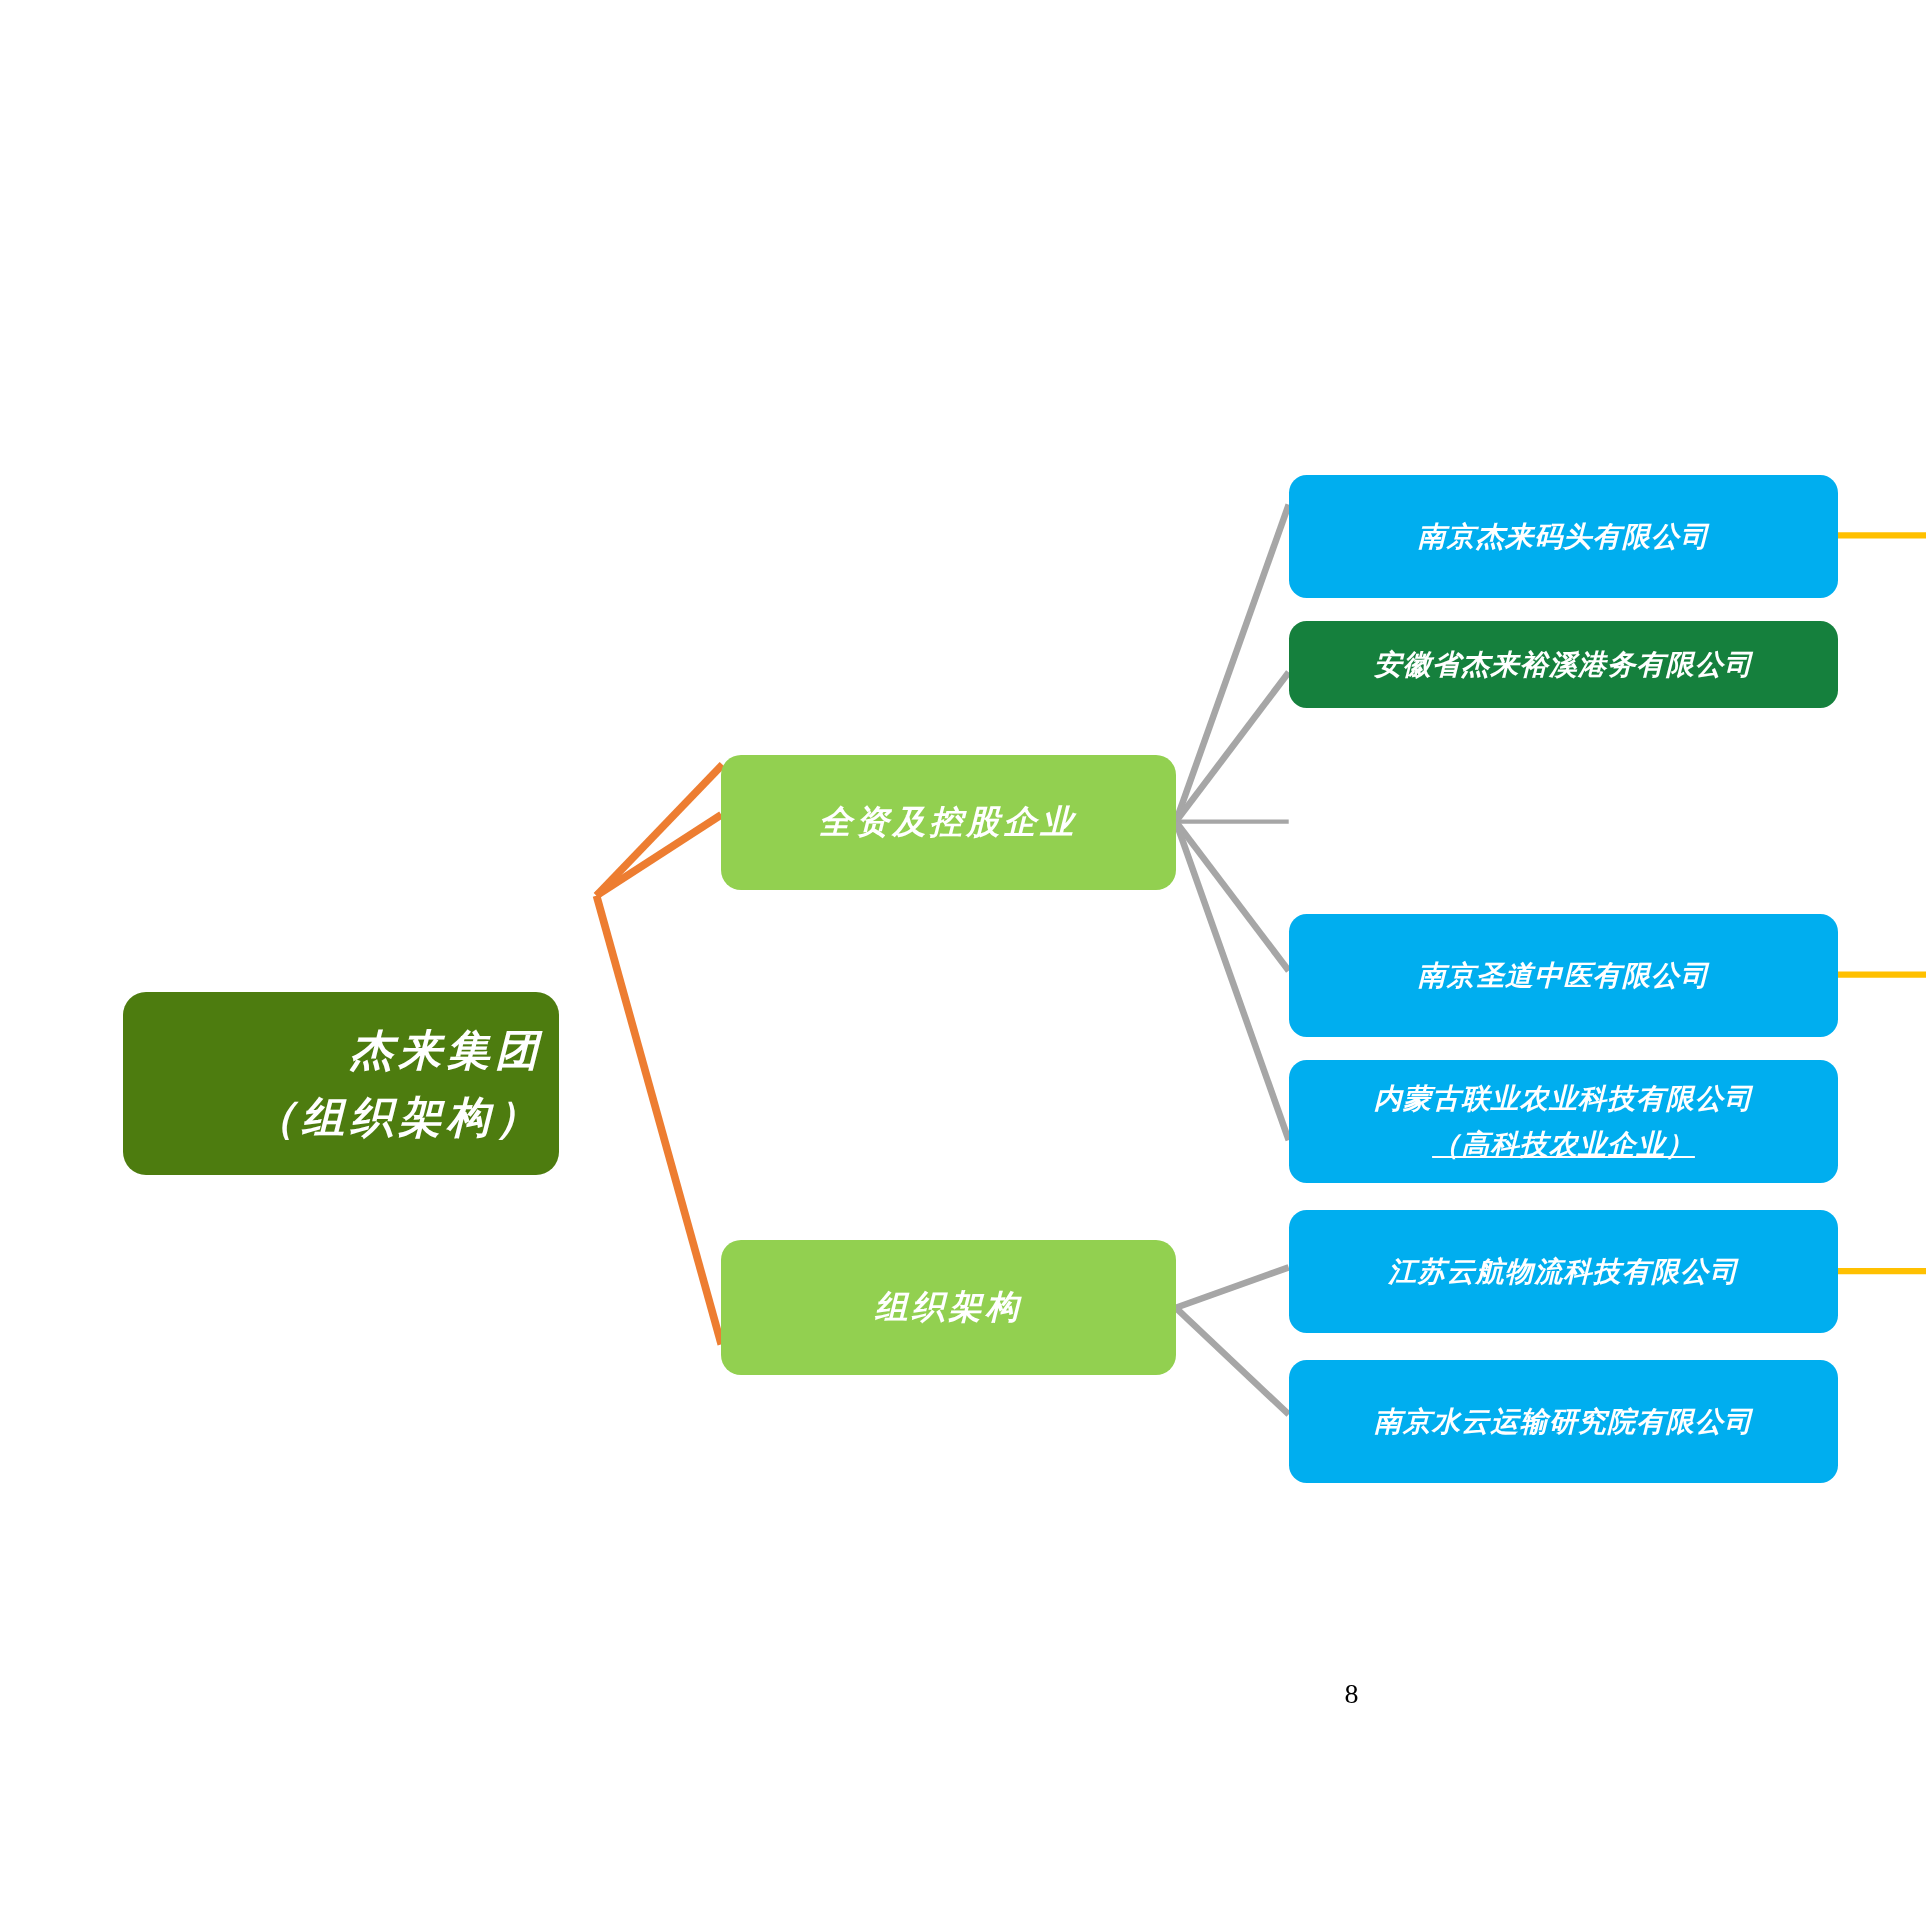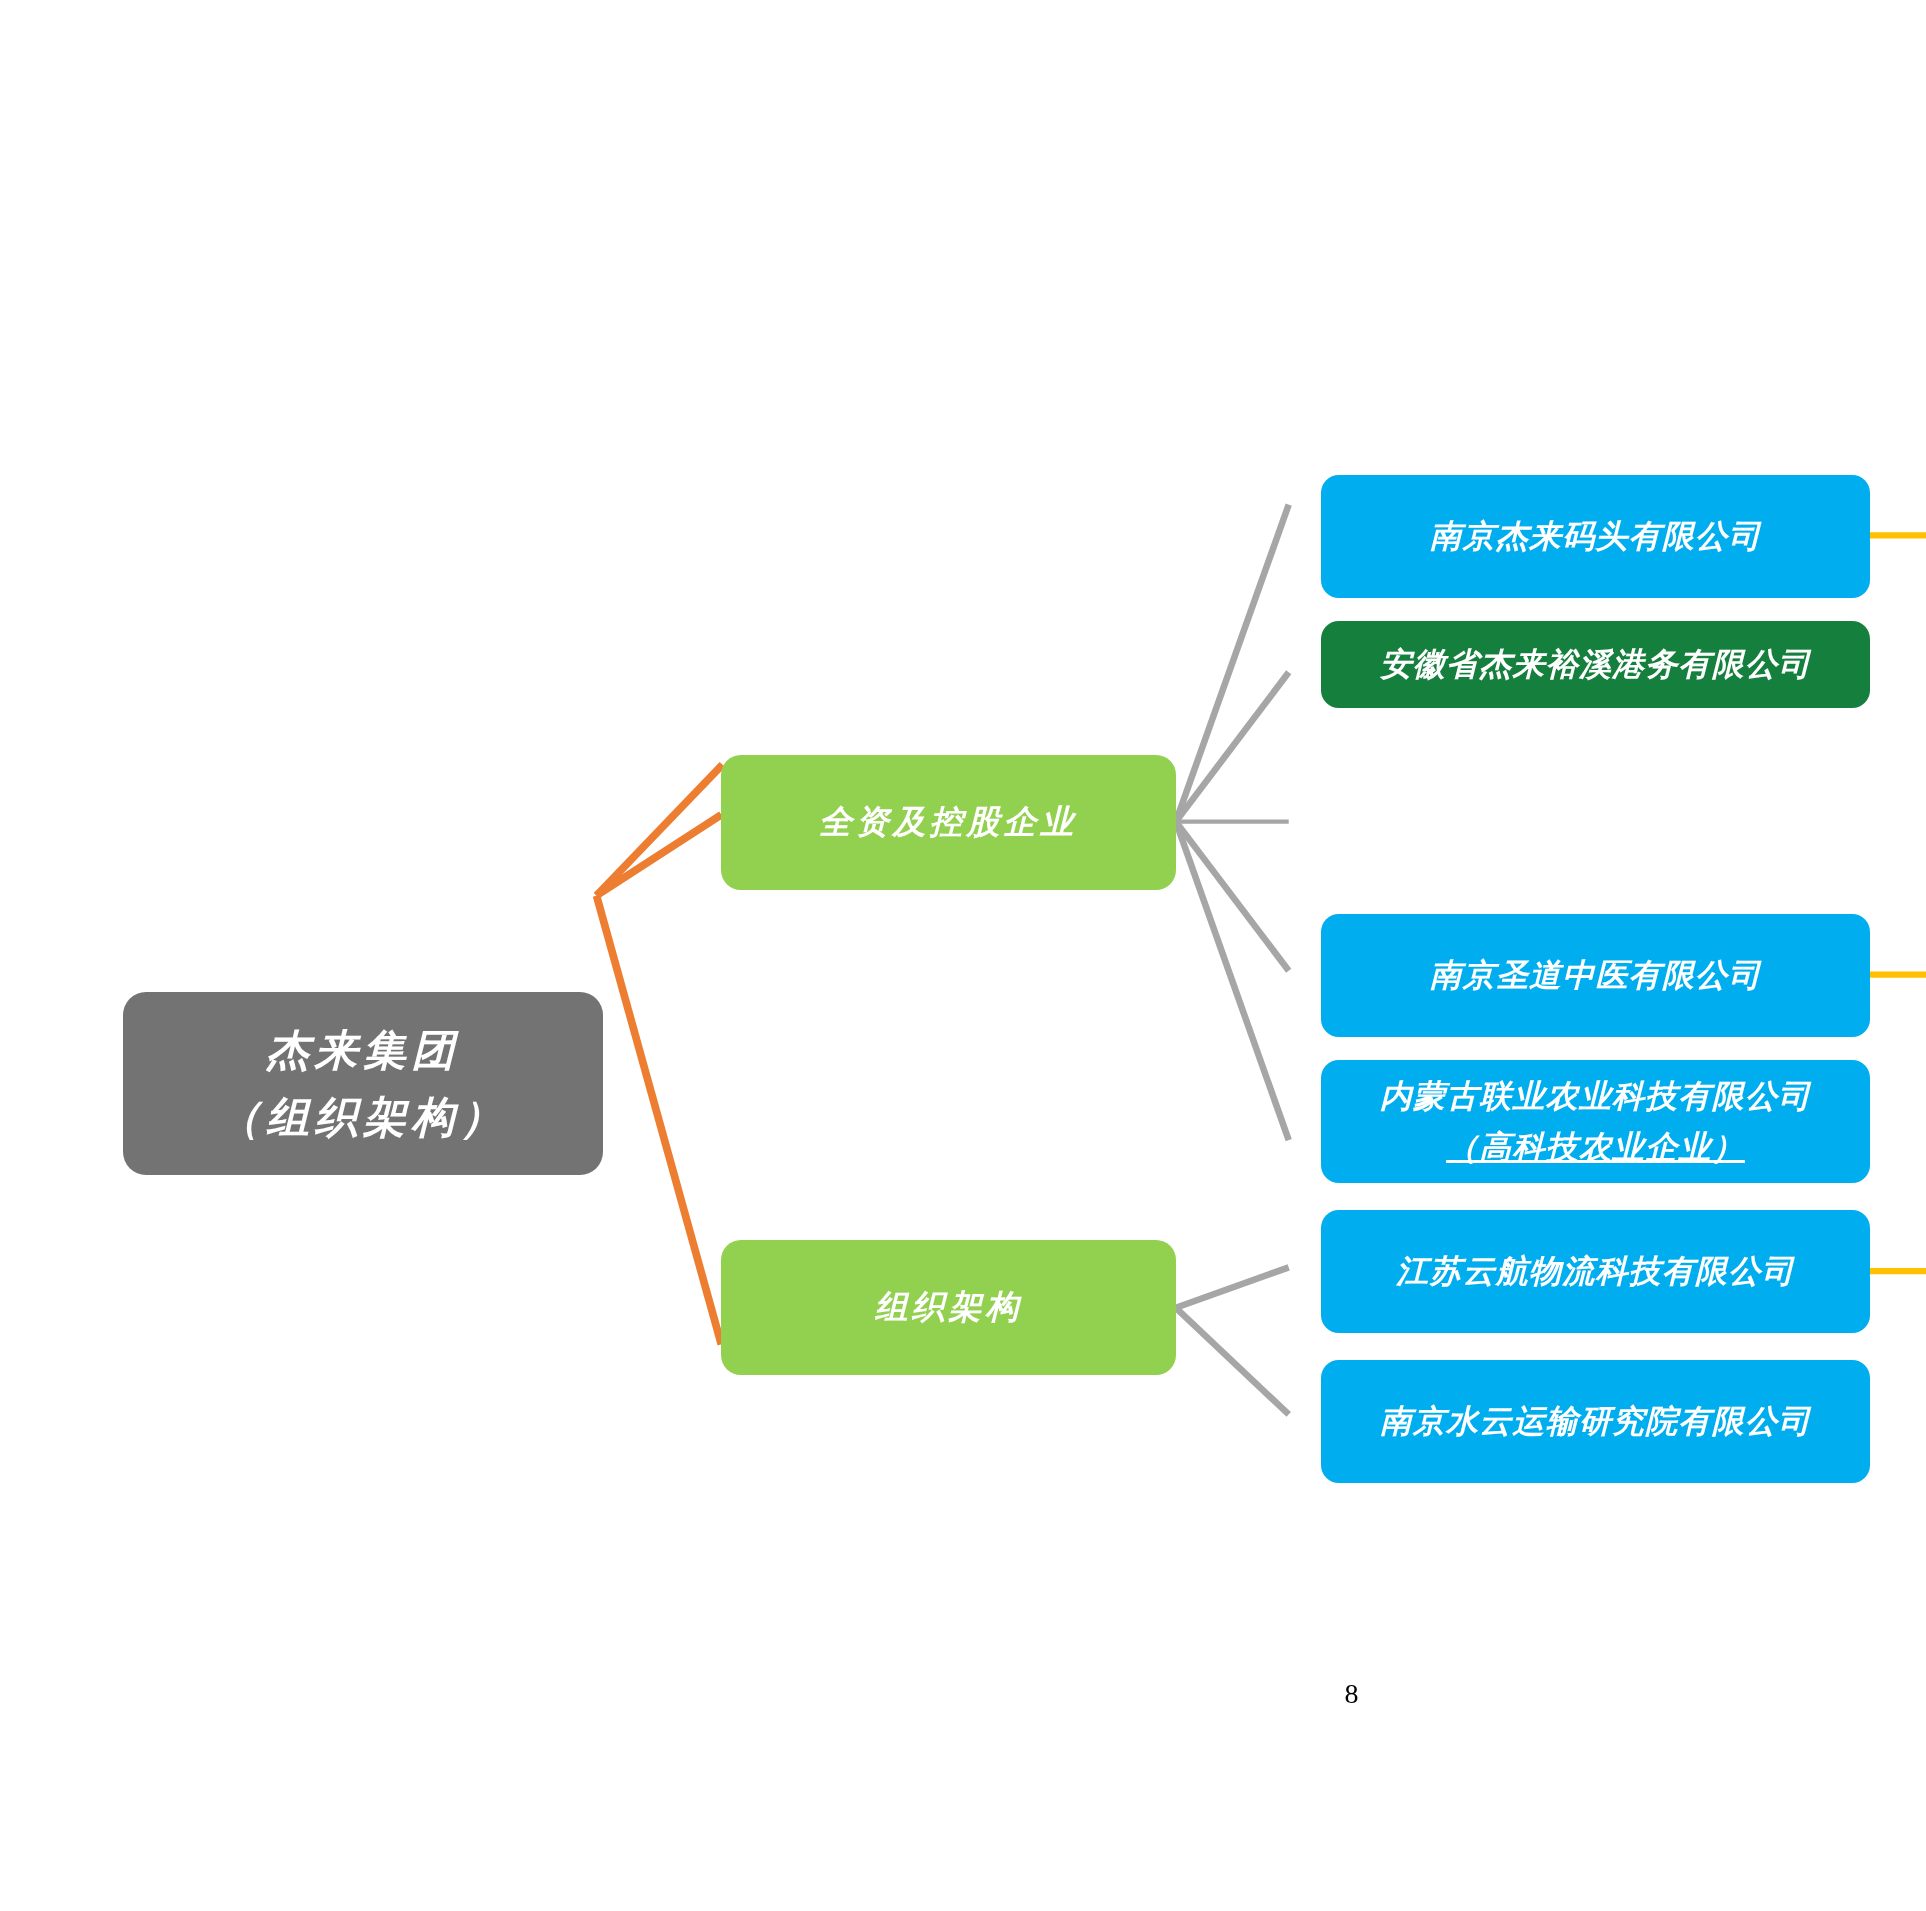"南京杰来码头有限公司" .node.subsidiary { font-size: 32px -> 28px; margin-left: 32px -> none }
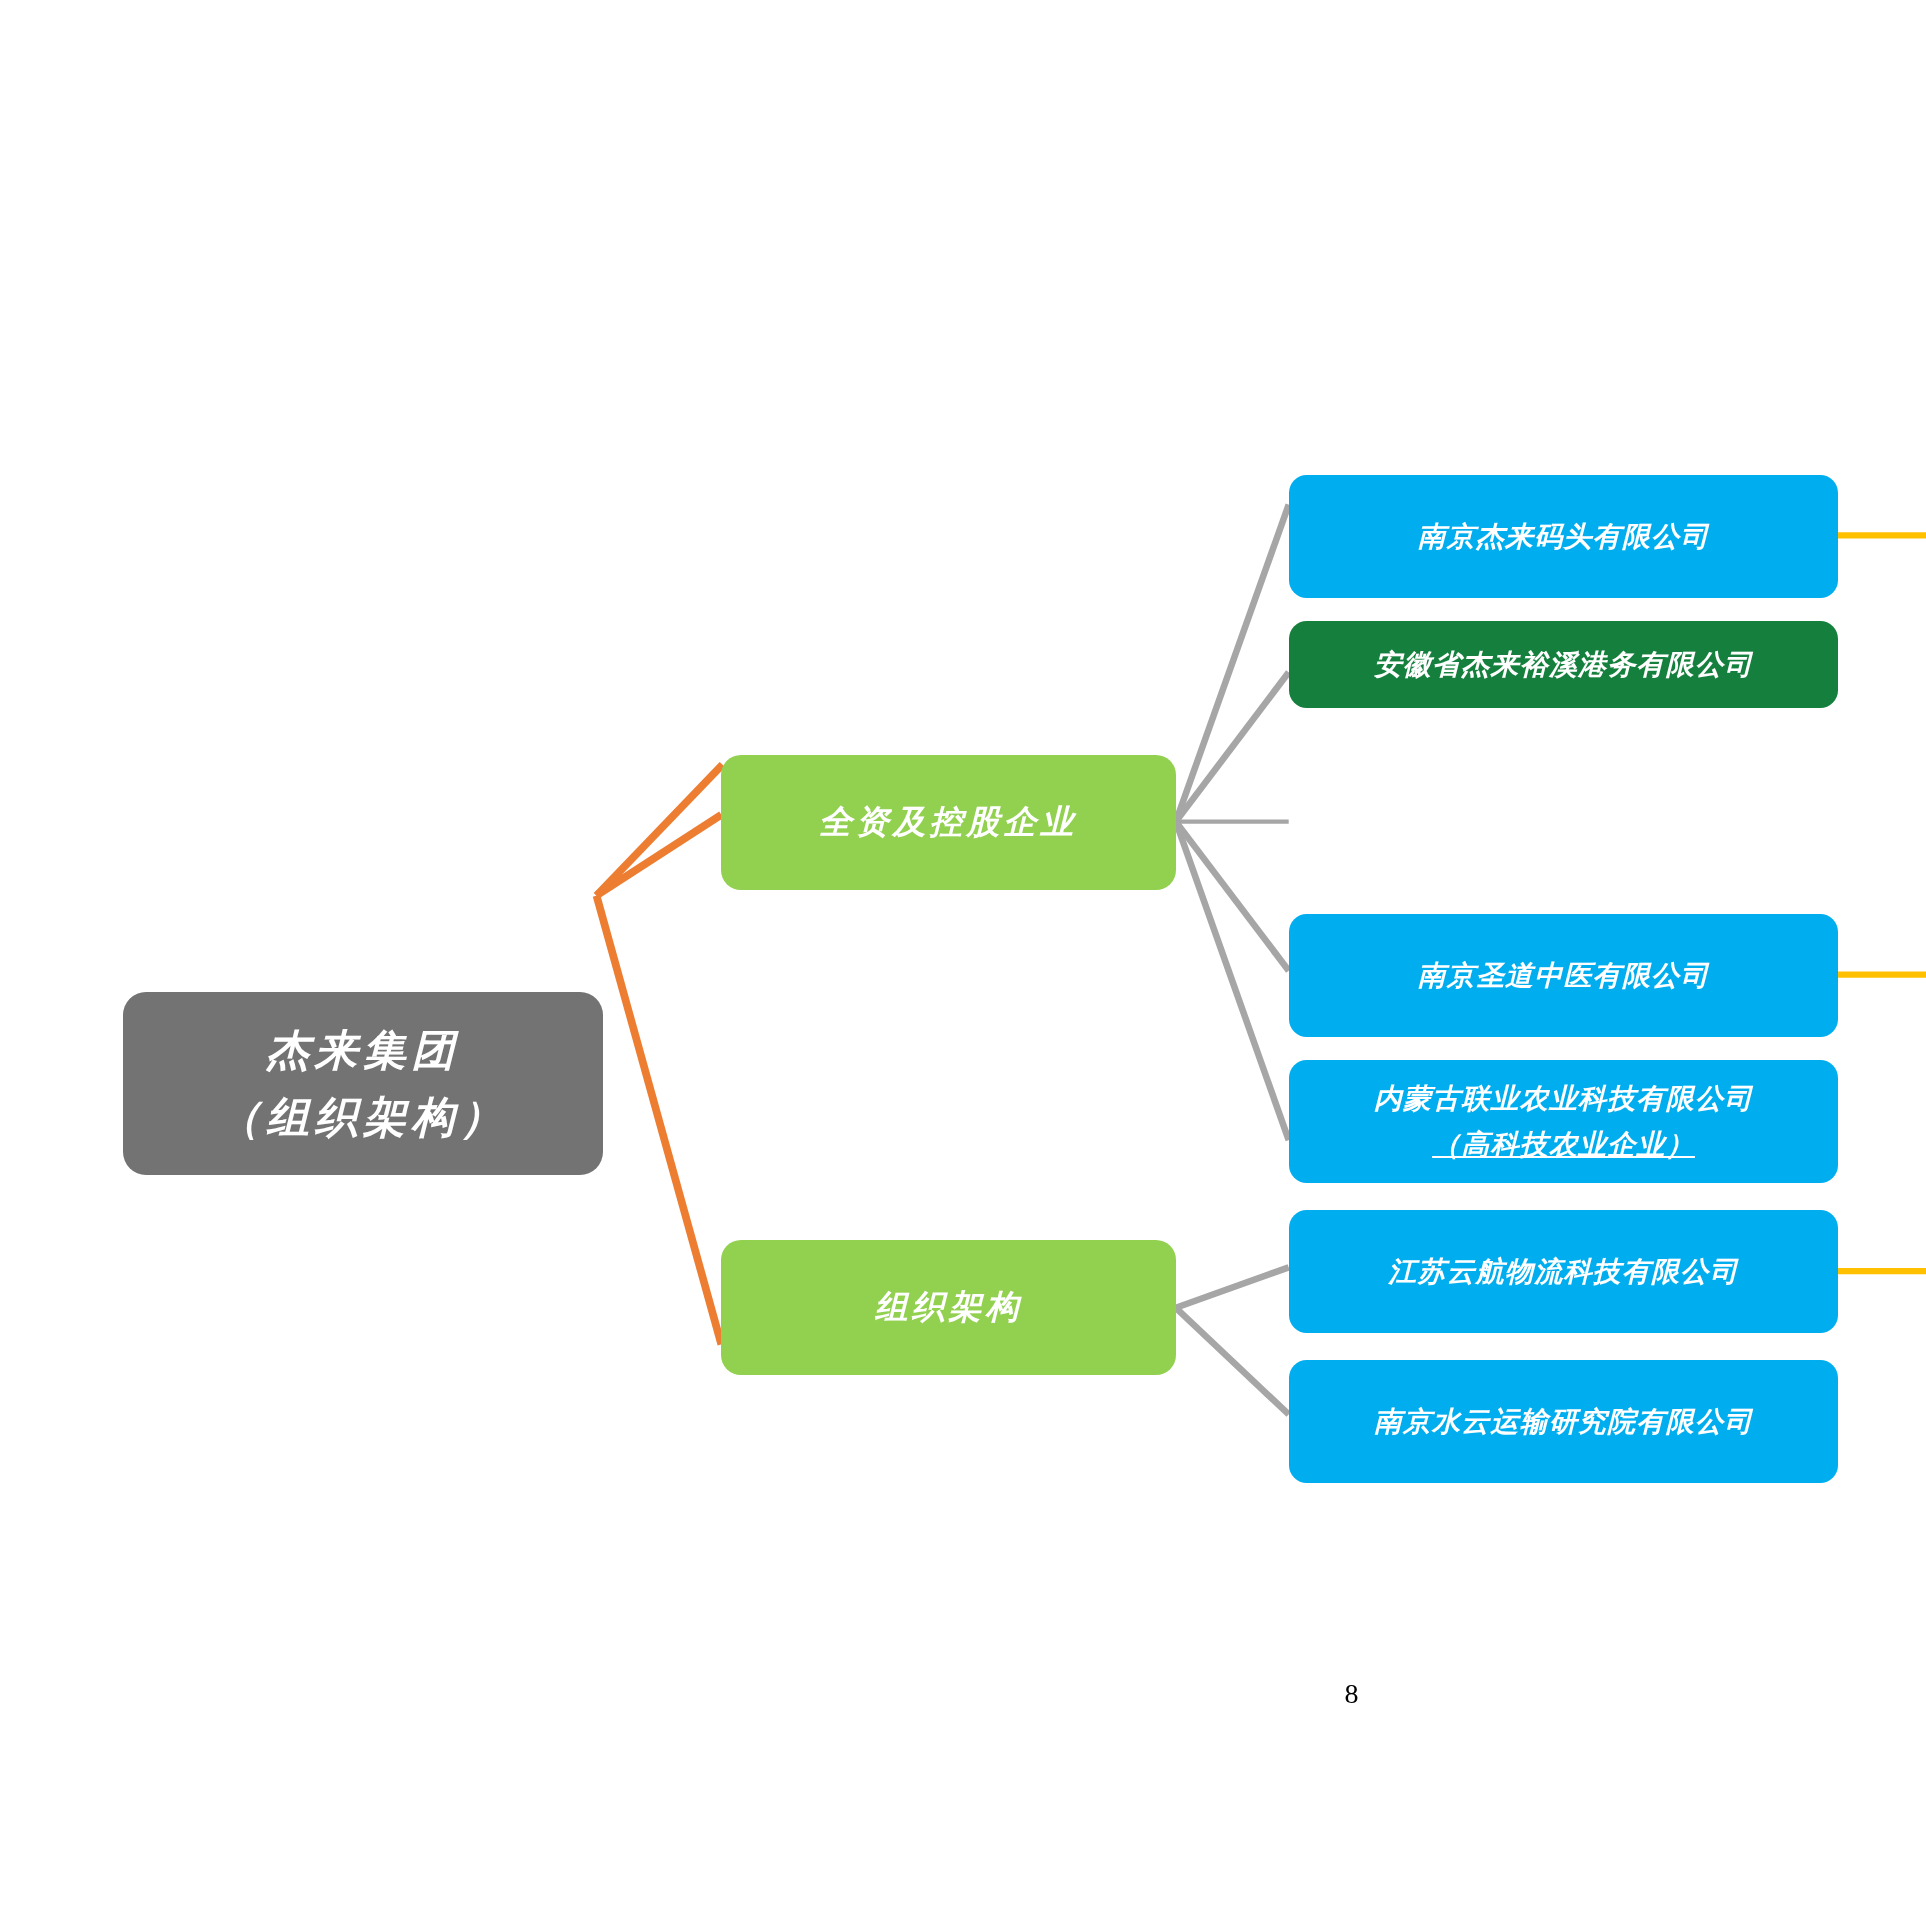"杰来集团" div.node { align-items: none -> flex-end; background: #737373 -> #4d7c0f; width: 480px -> 436px }
